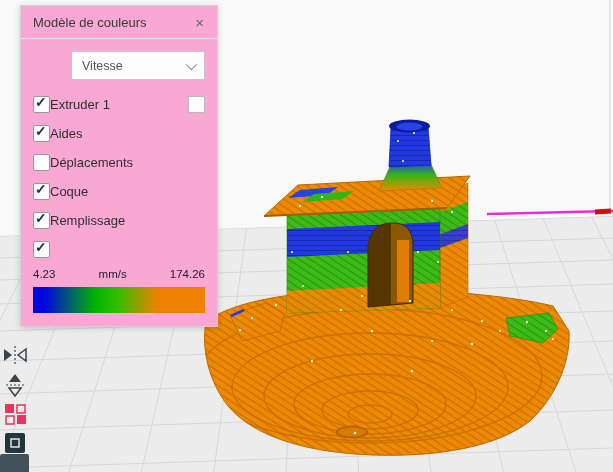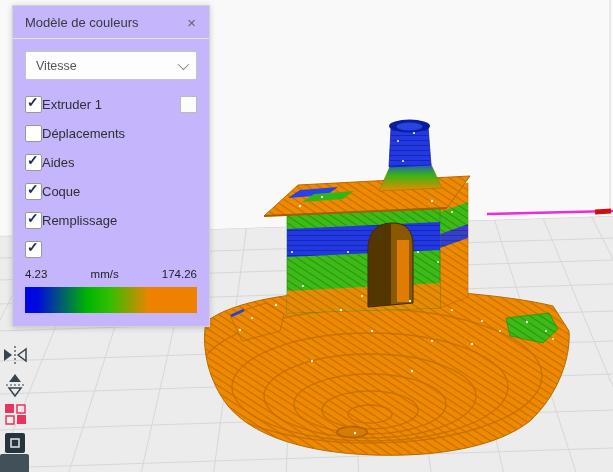"Modèle de couleurs" .panel { background: #c4b5fd -> #f9a8d4; left: 12px -> 20px }
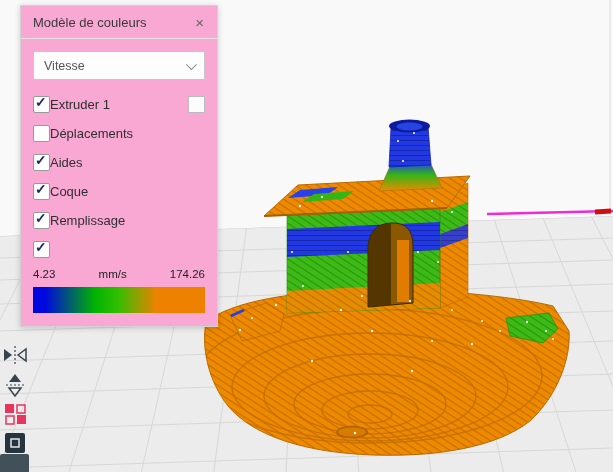"Vitesse" .dropdown { margin-left: none -> 38px }
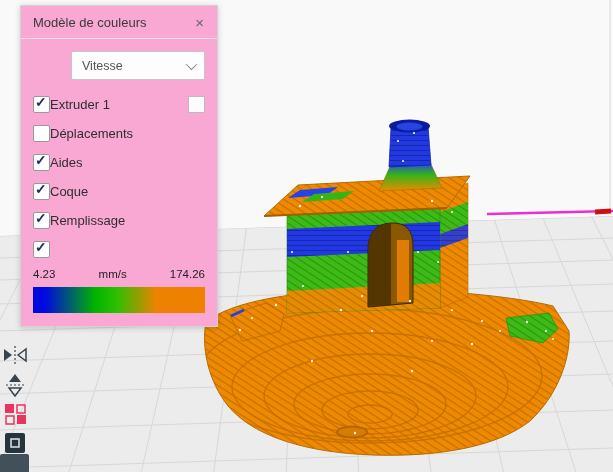"Déplacements" label.row { order: before "Aides" -> after "Aides" }
